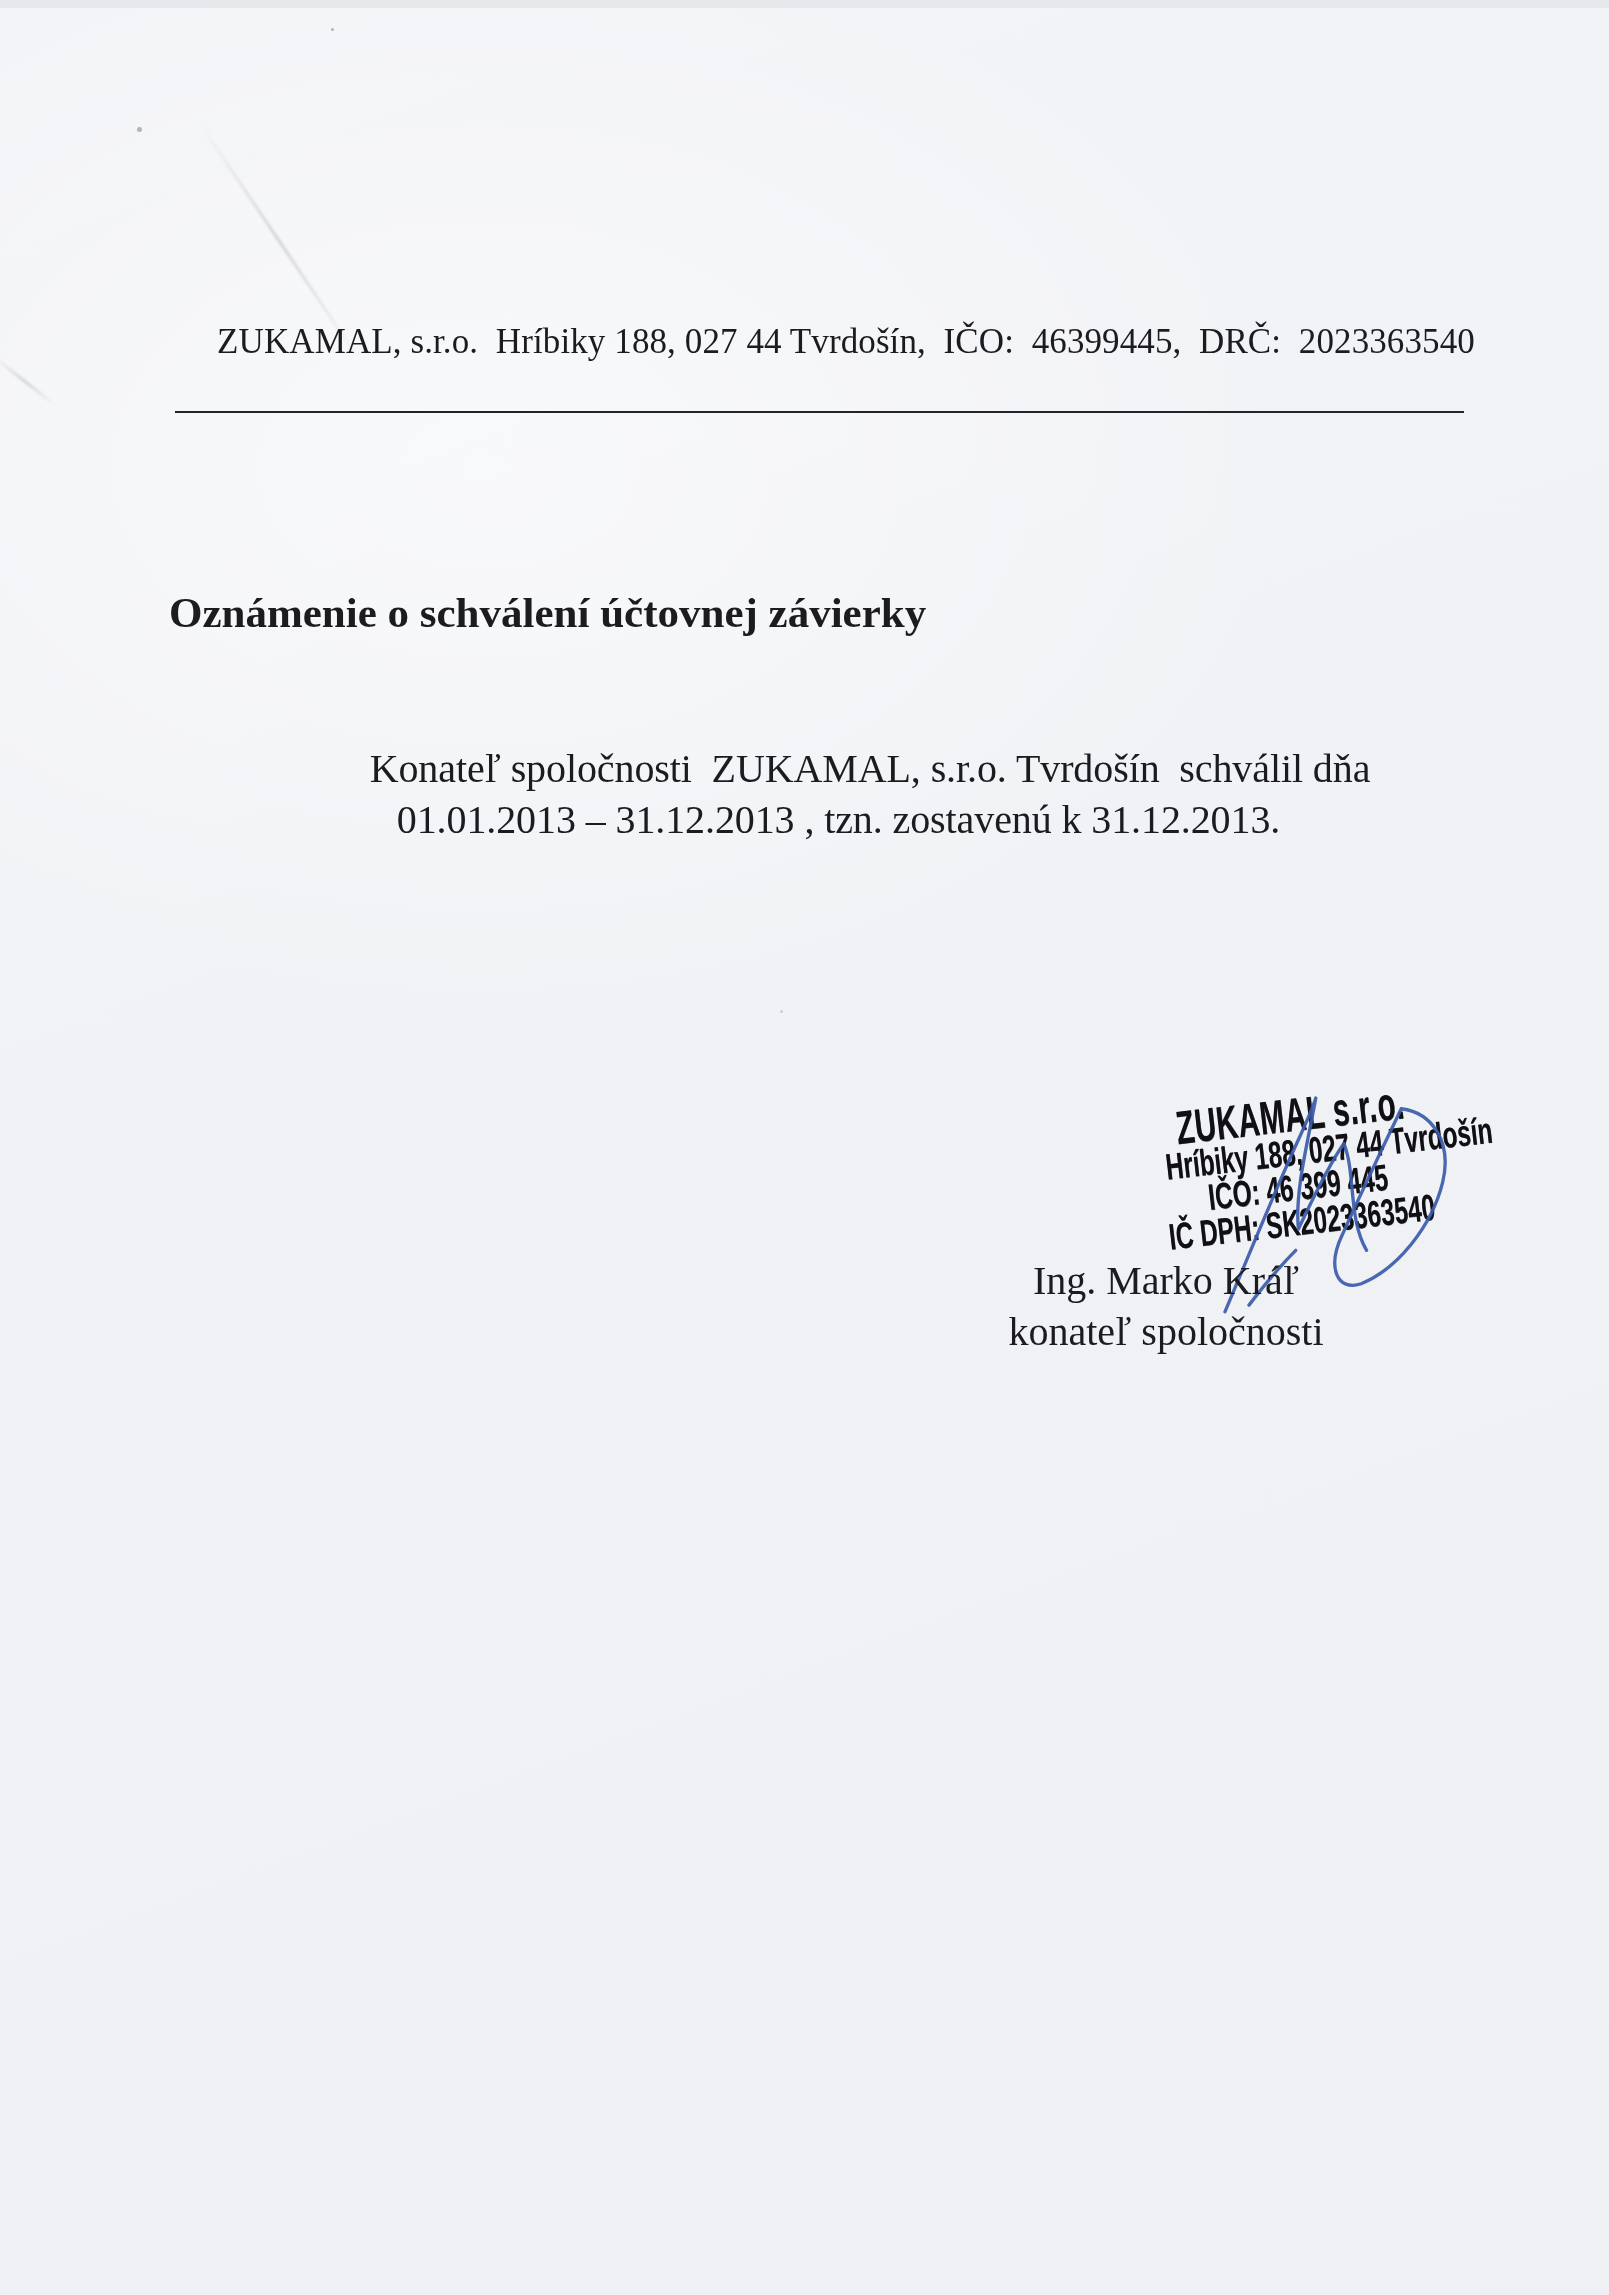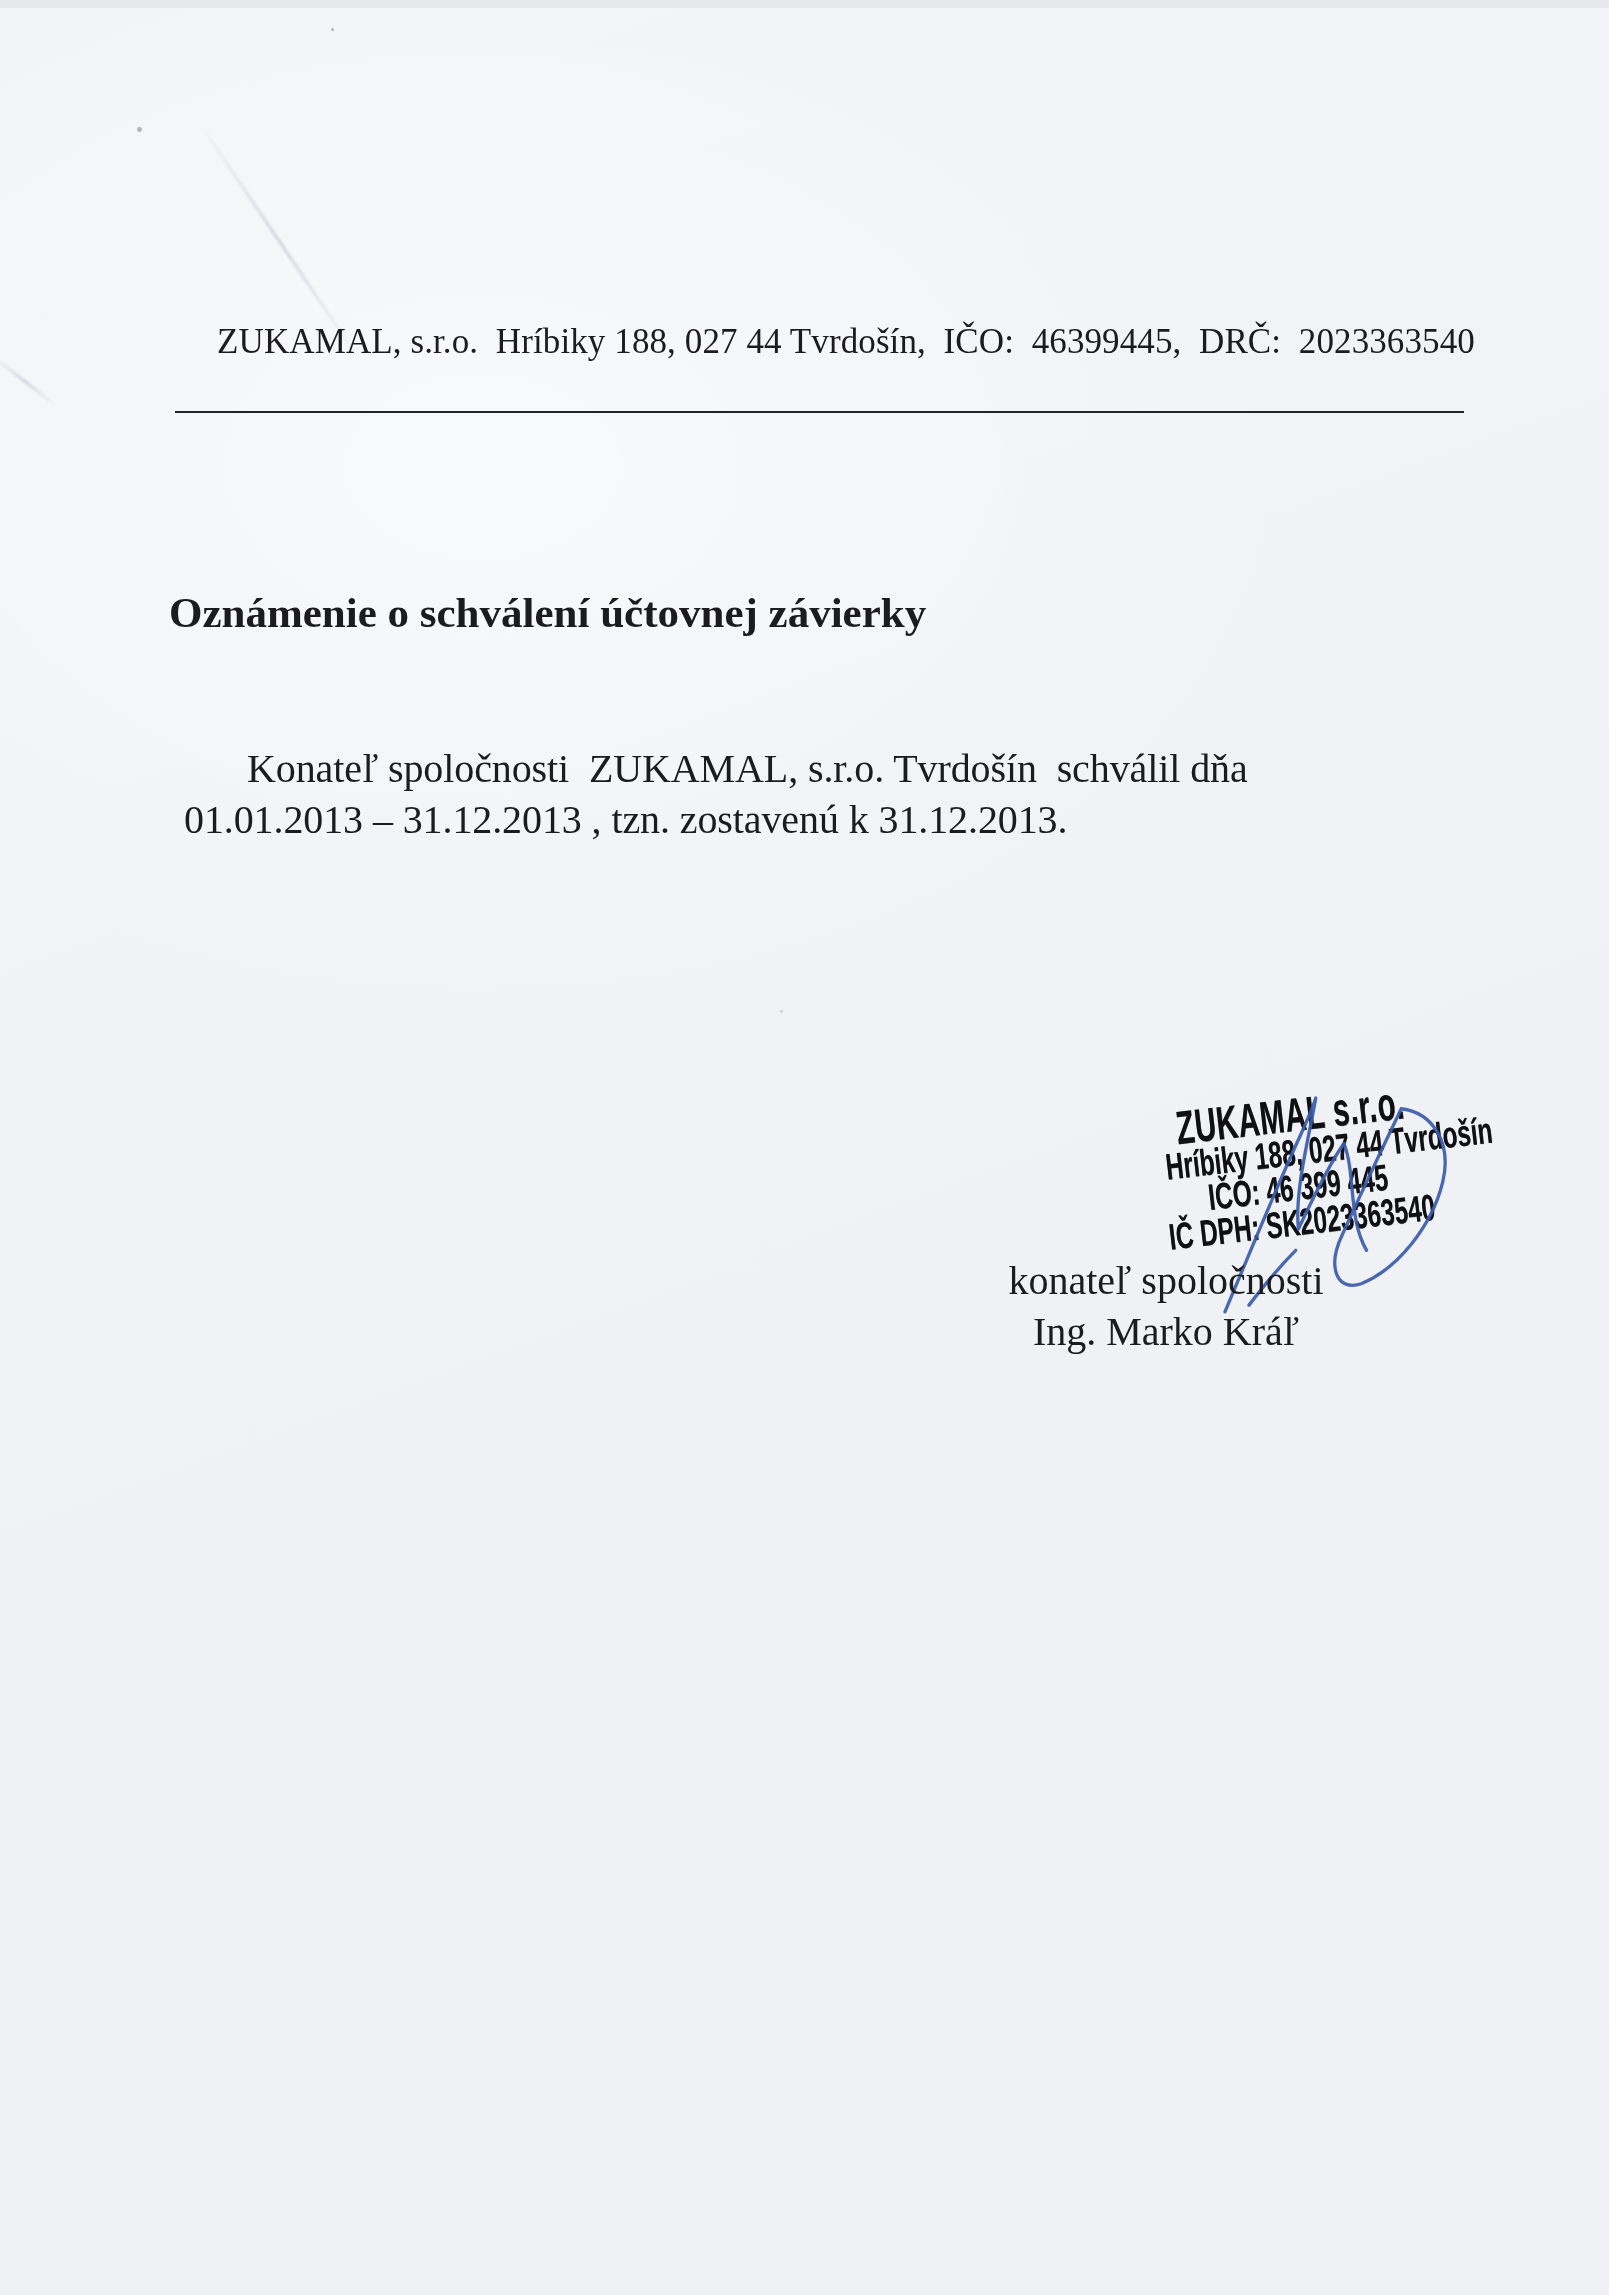"Konateľ spoločnosti ZUKAMAL, s.r.o." .doc-body { text-align: none -> center }
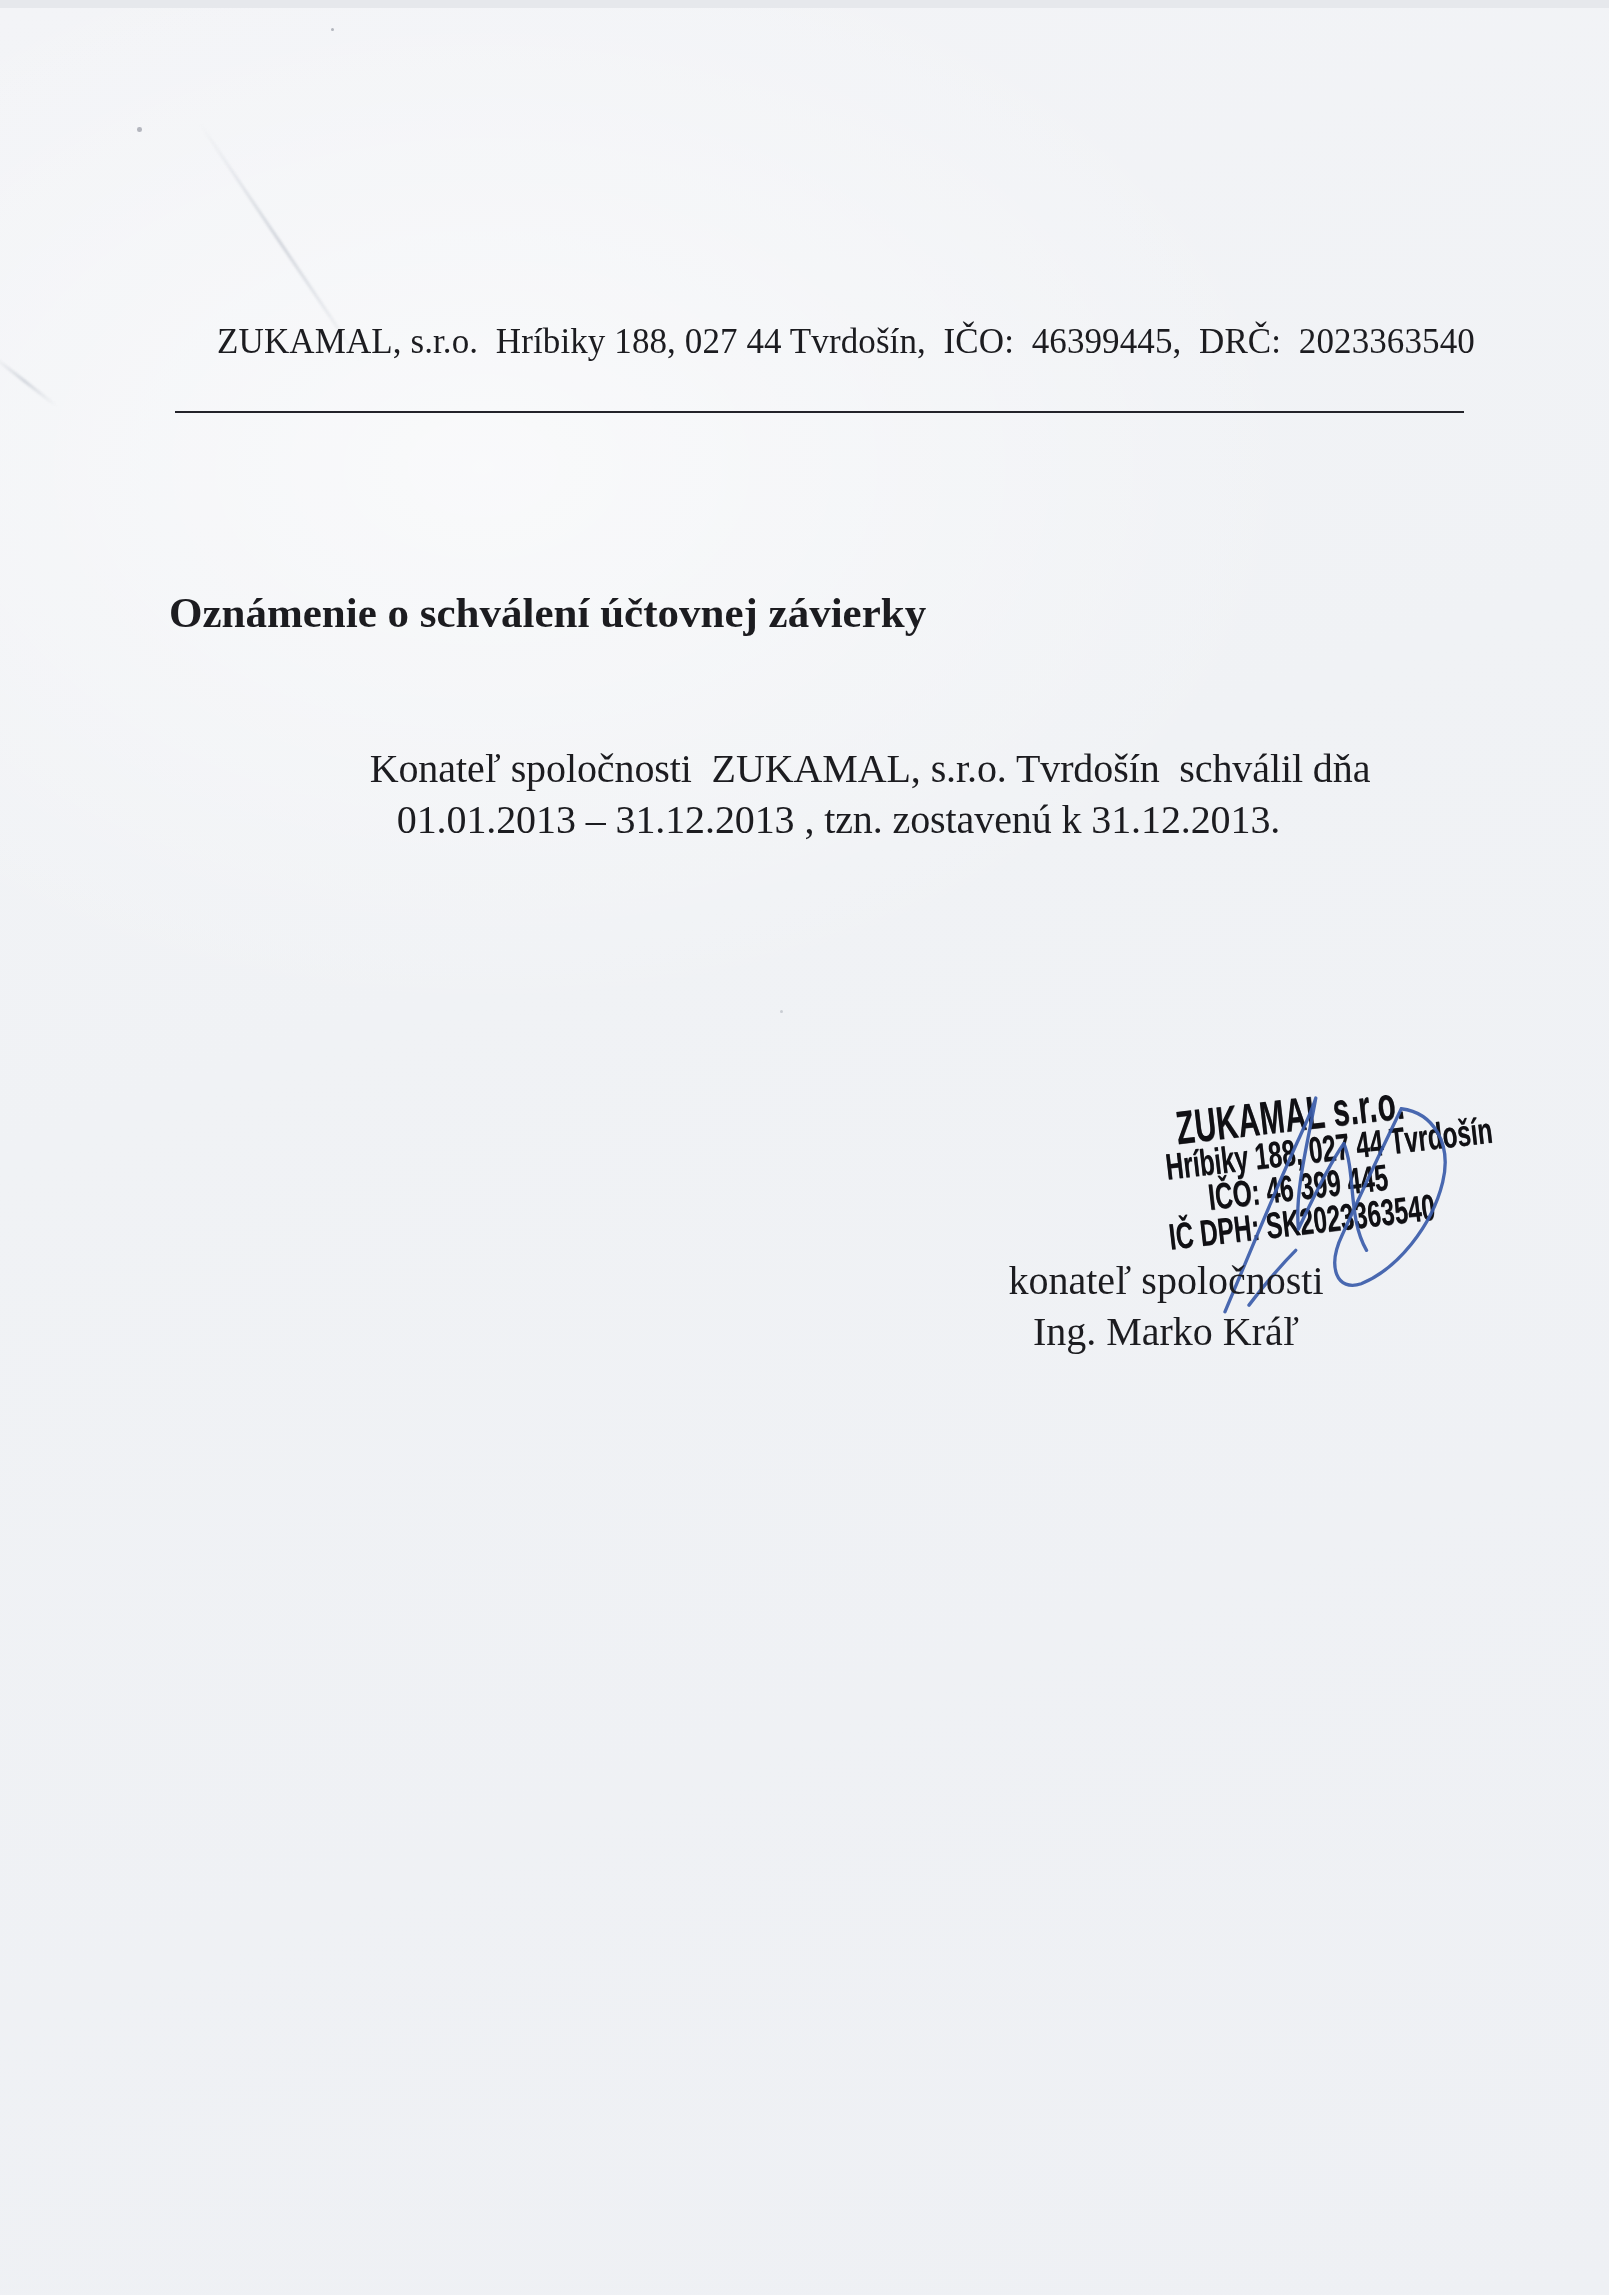"konateľ spoločnosti" div { order: before "Ing. Marko Kráľ" -> after "Ing. Marko Kráľ" }
